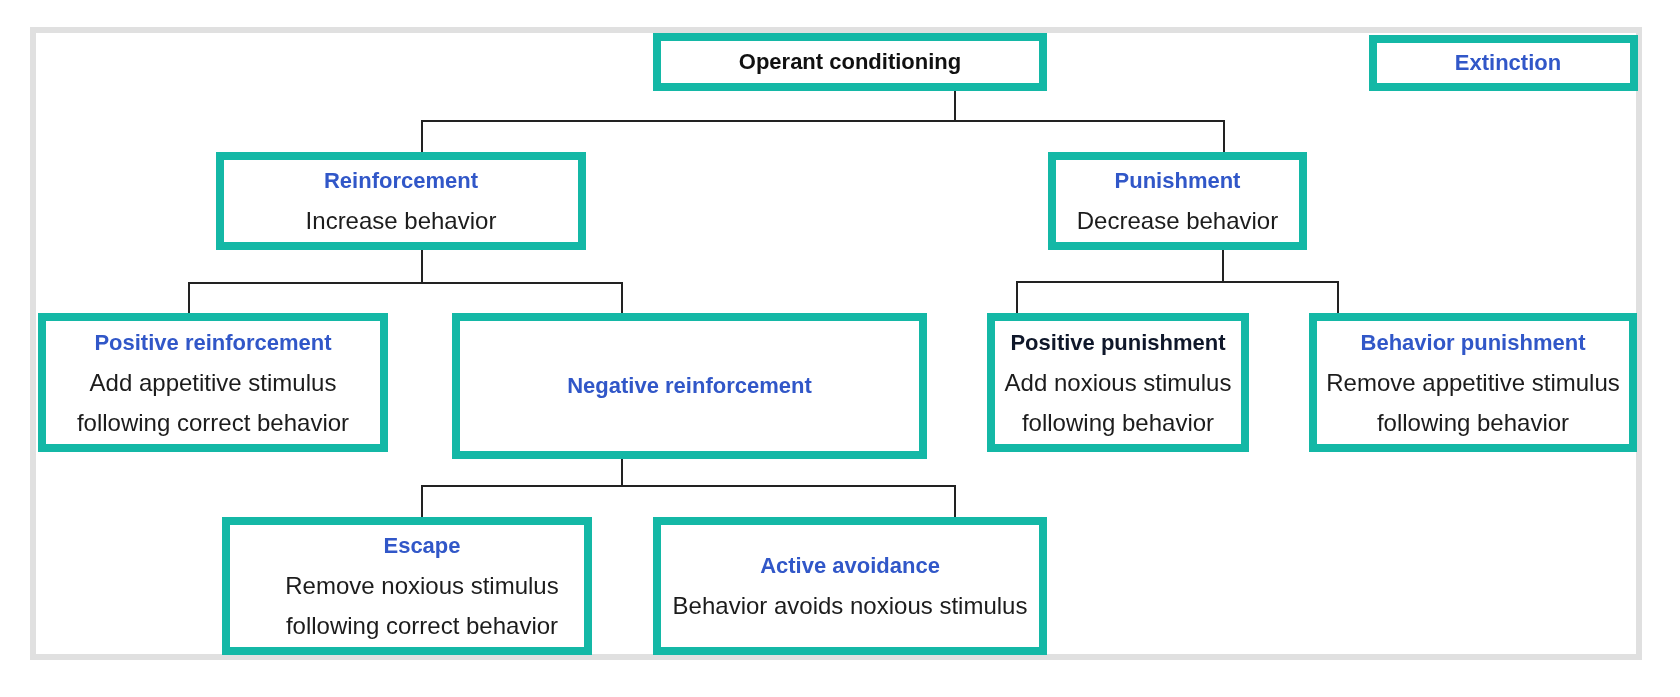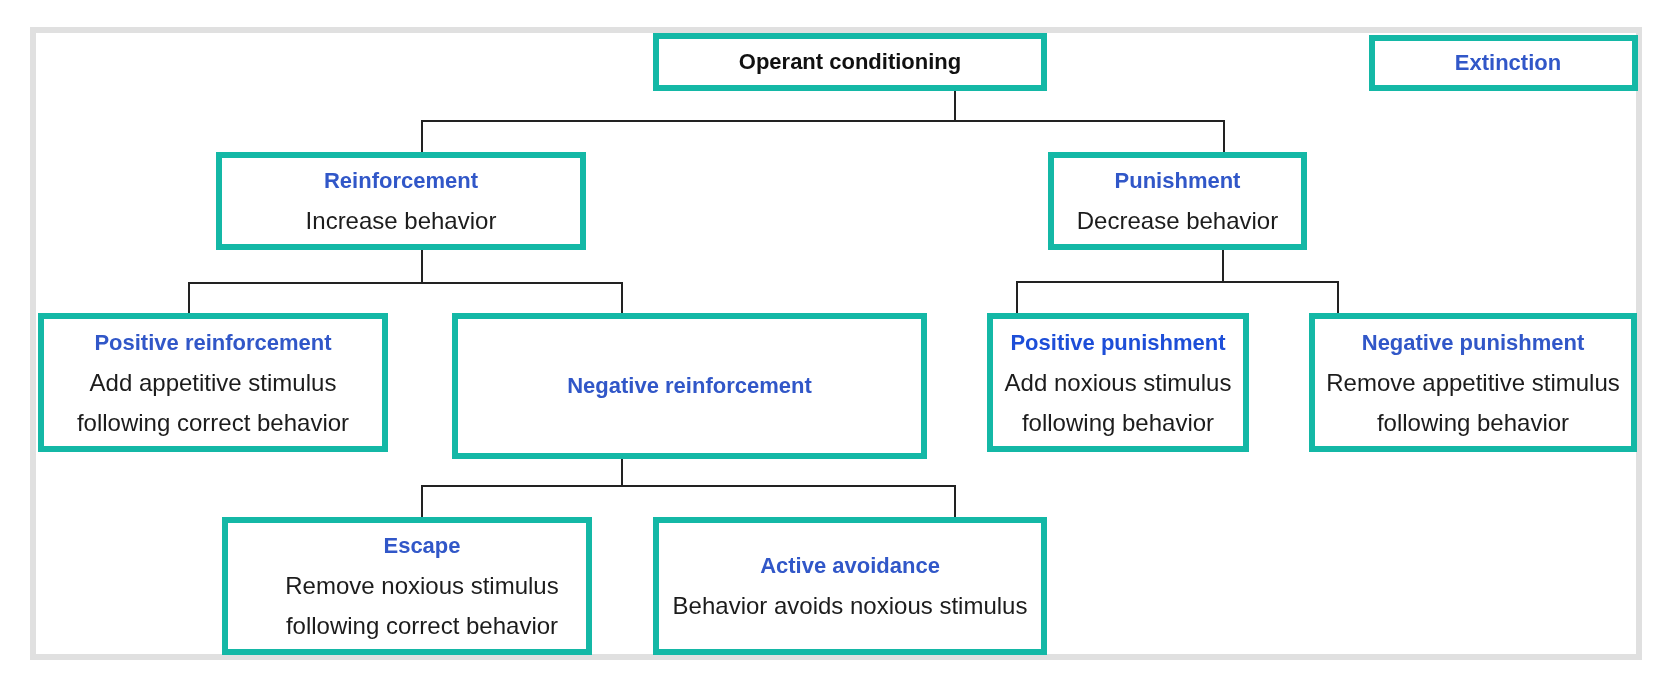"Operant conditioning" .node { border: 6px solid #14b8a6 -> 8px solid #14b8a6 }
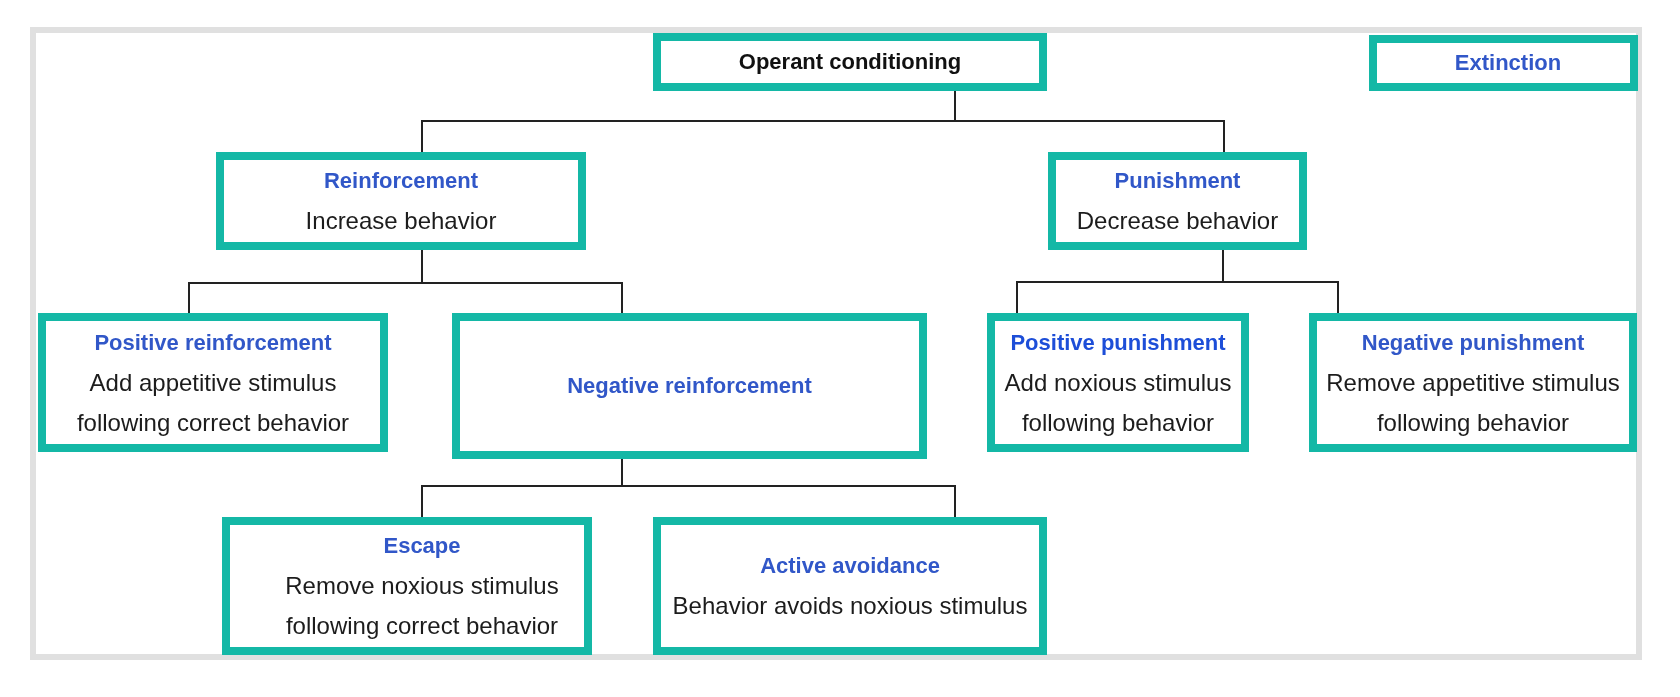"Positive punishment" div.title { color: #1d4ed8 -> #0f172a }
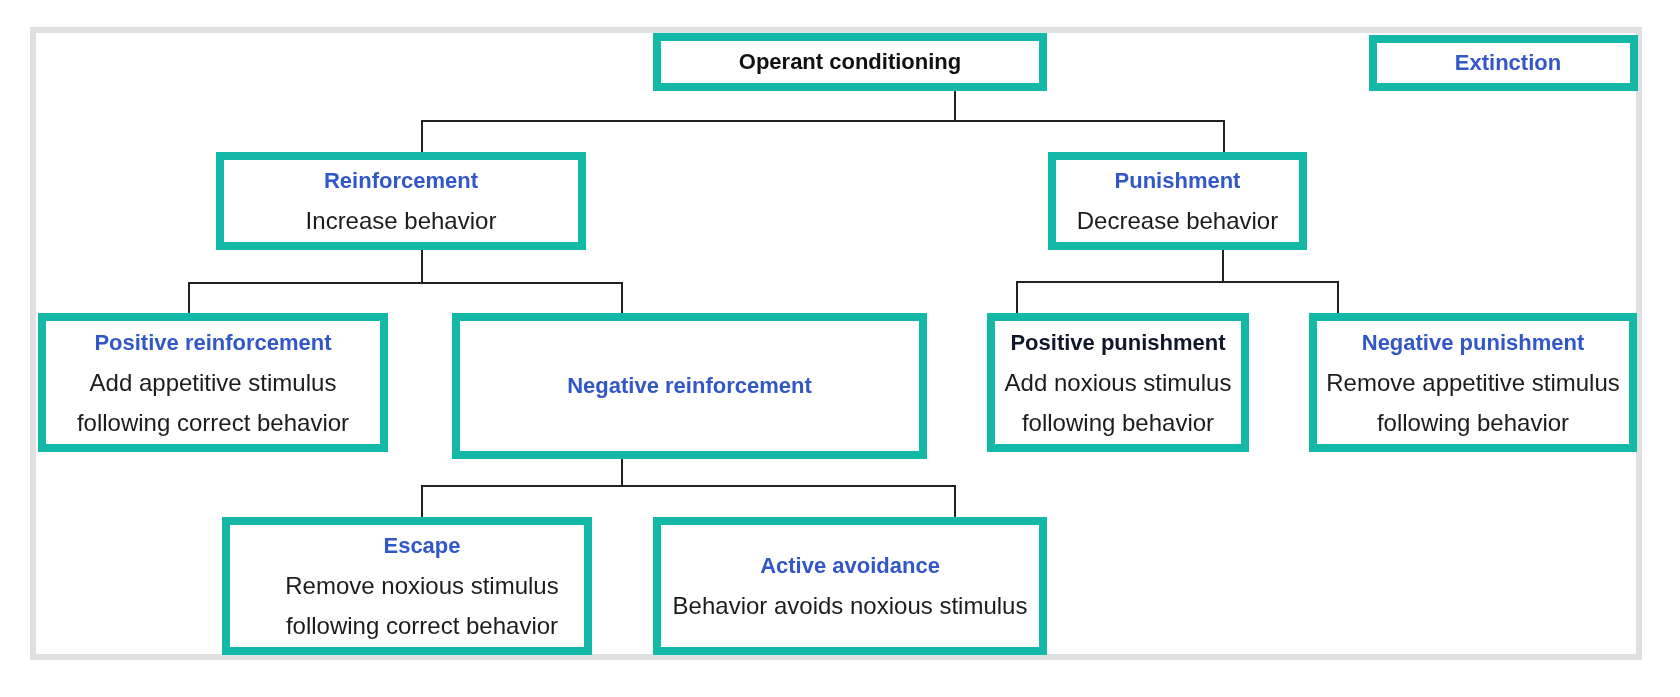"Negative punishment" div.title { text: Negative -> Behavior }
